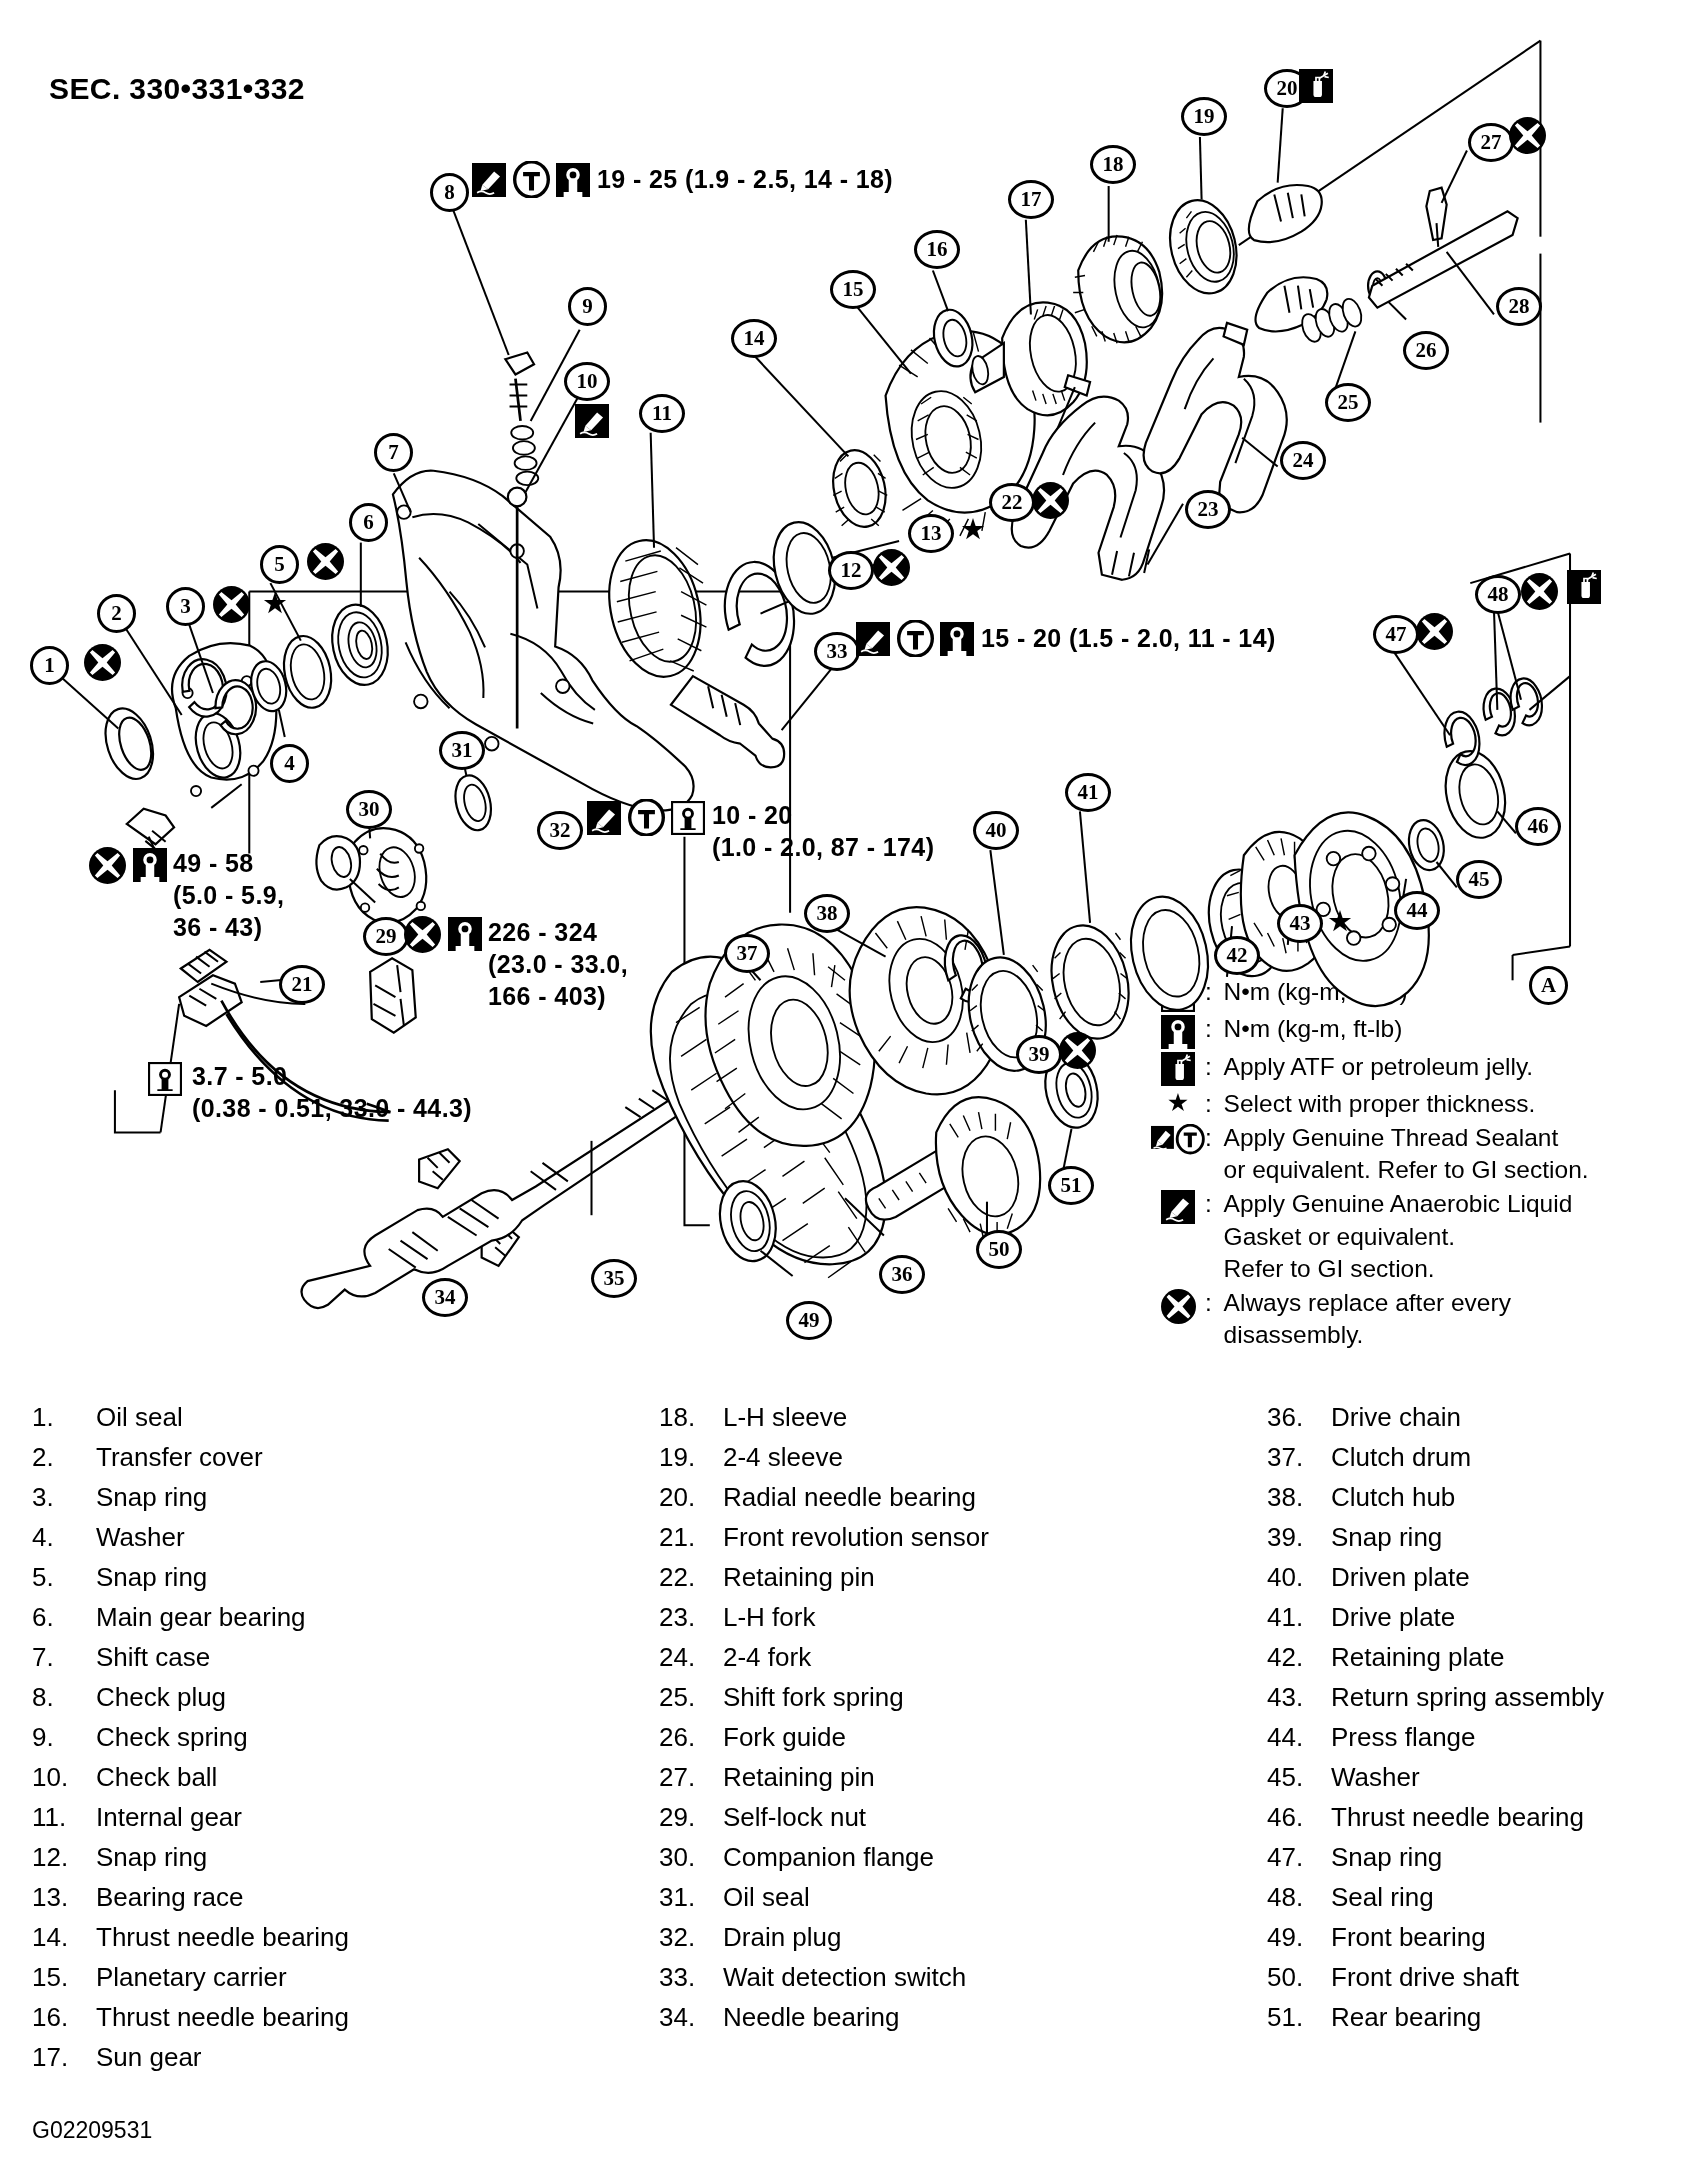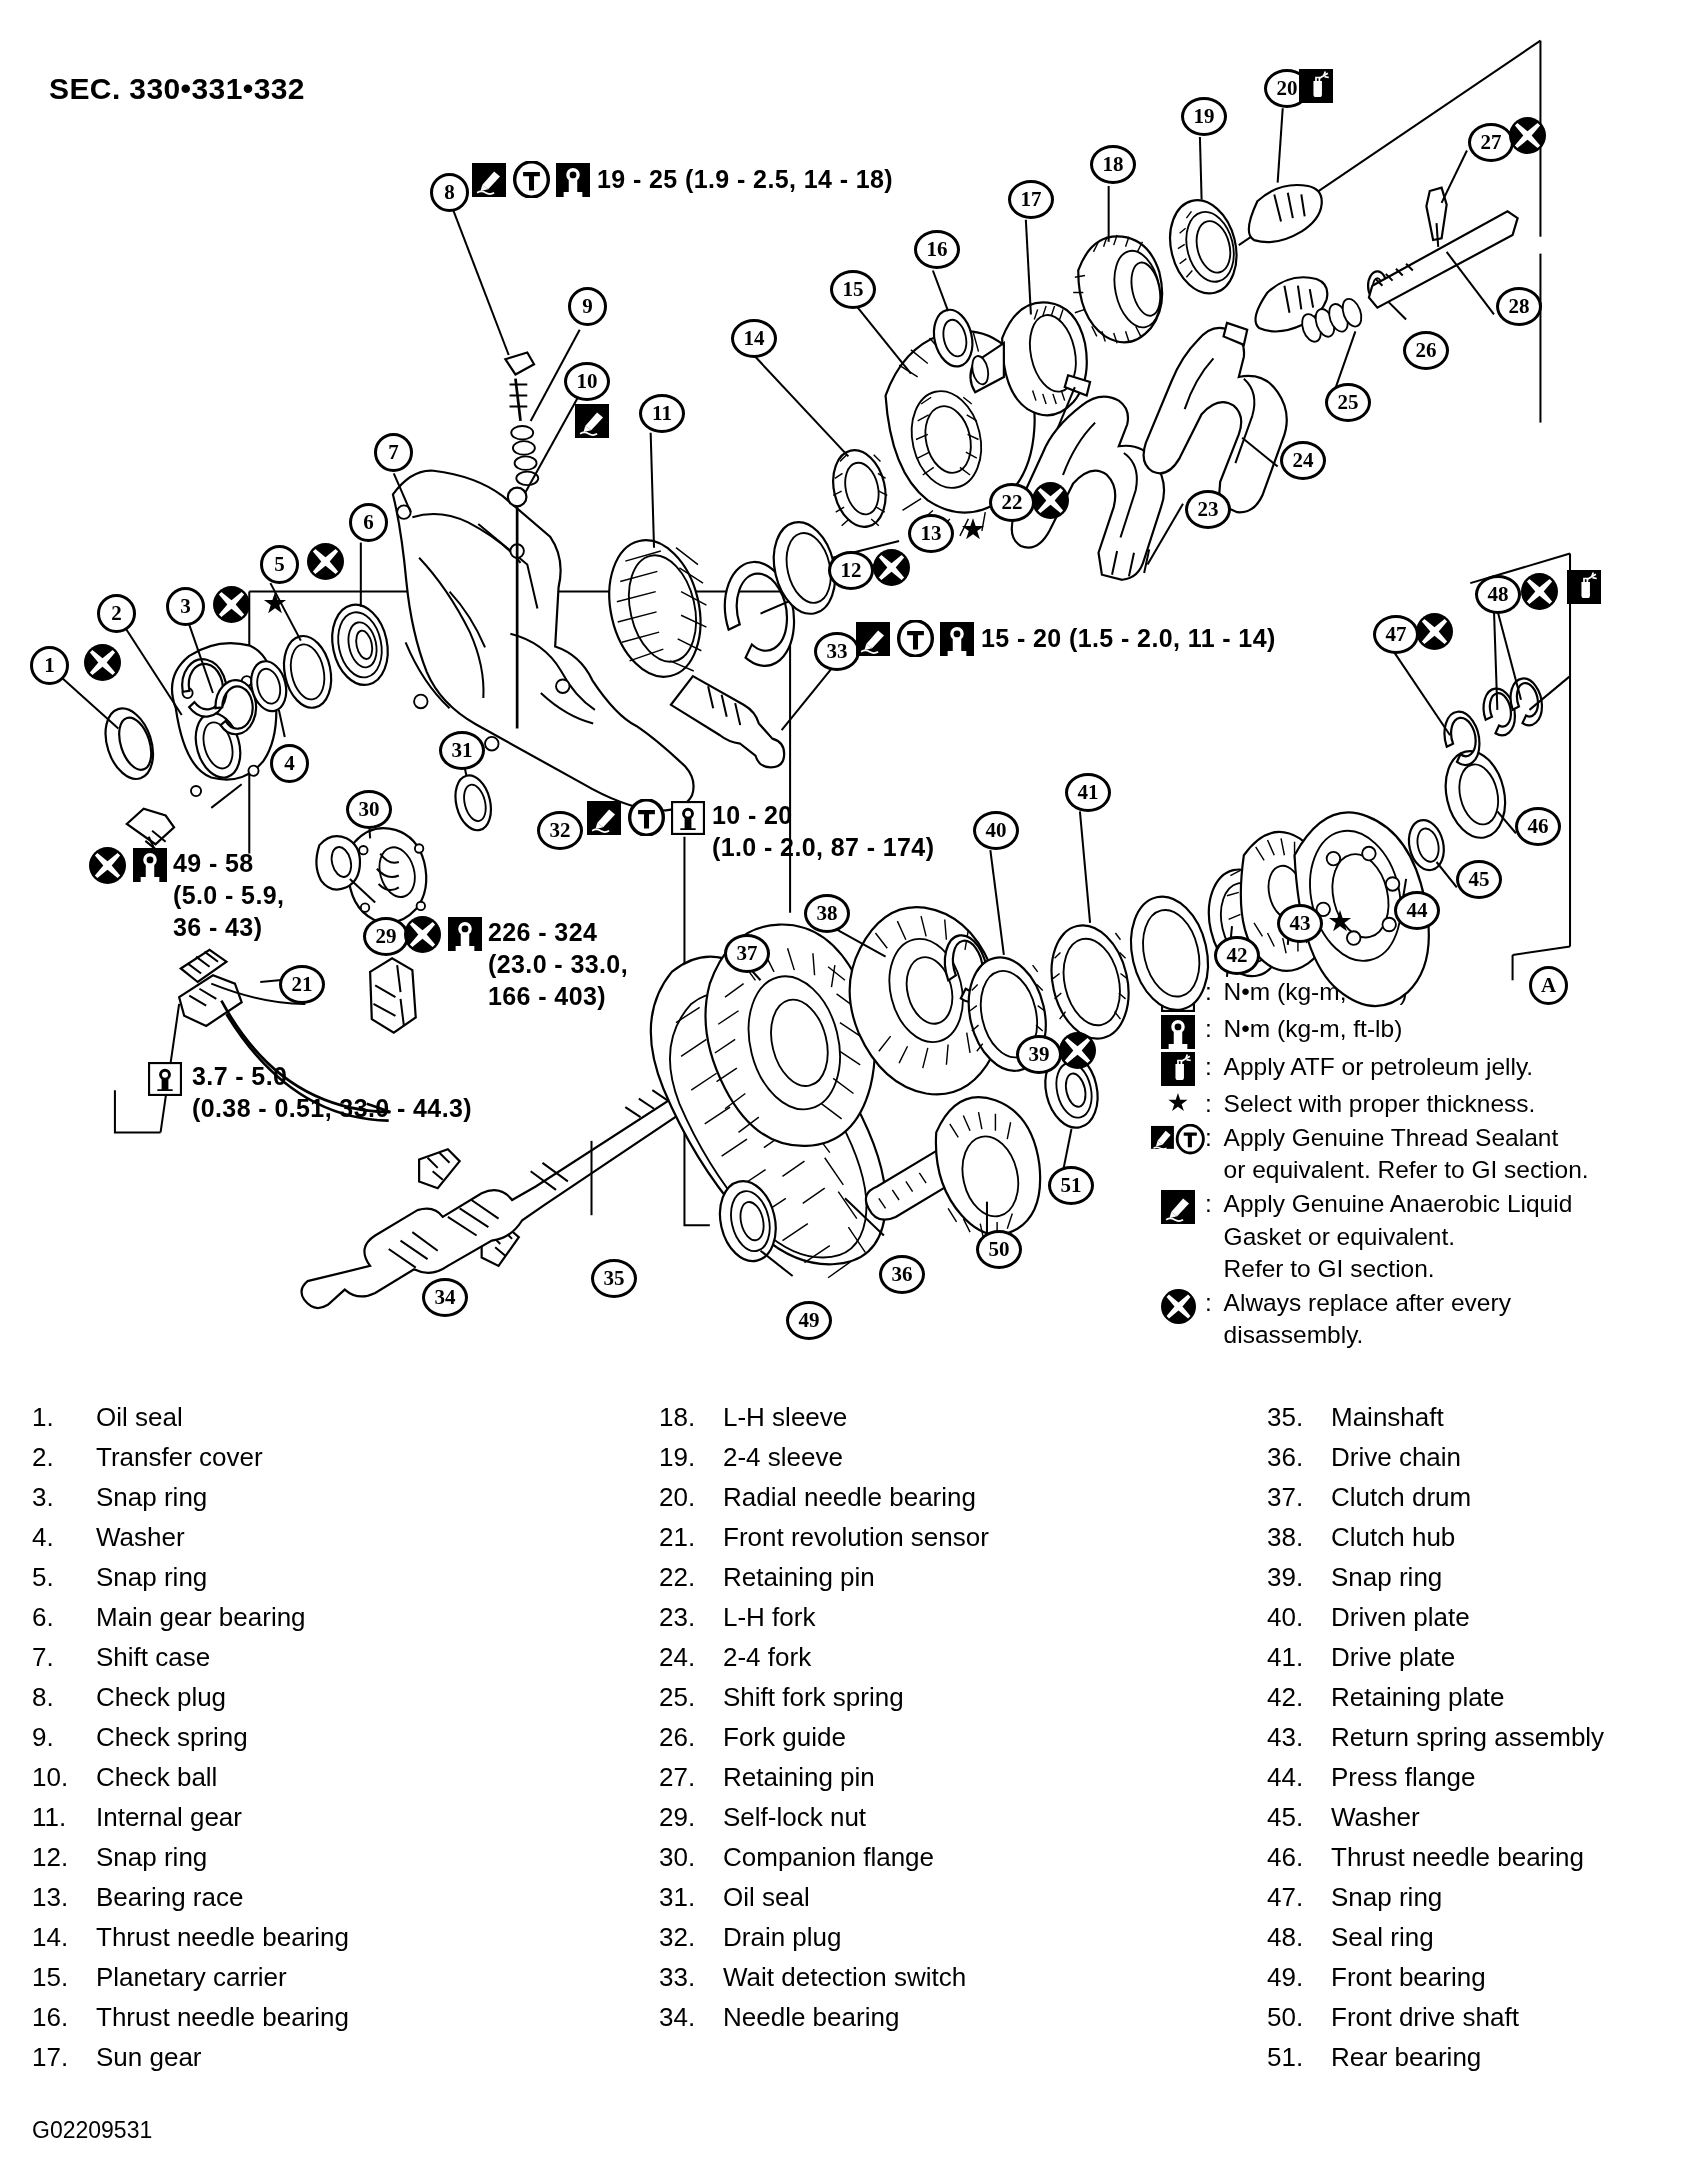"35." div.part-item { html: <div> <span>35.</span> <span>Mainshaft</span> </div> -> none }
